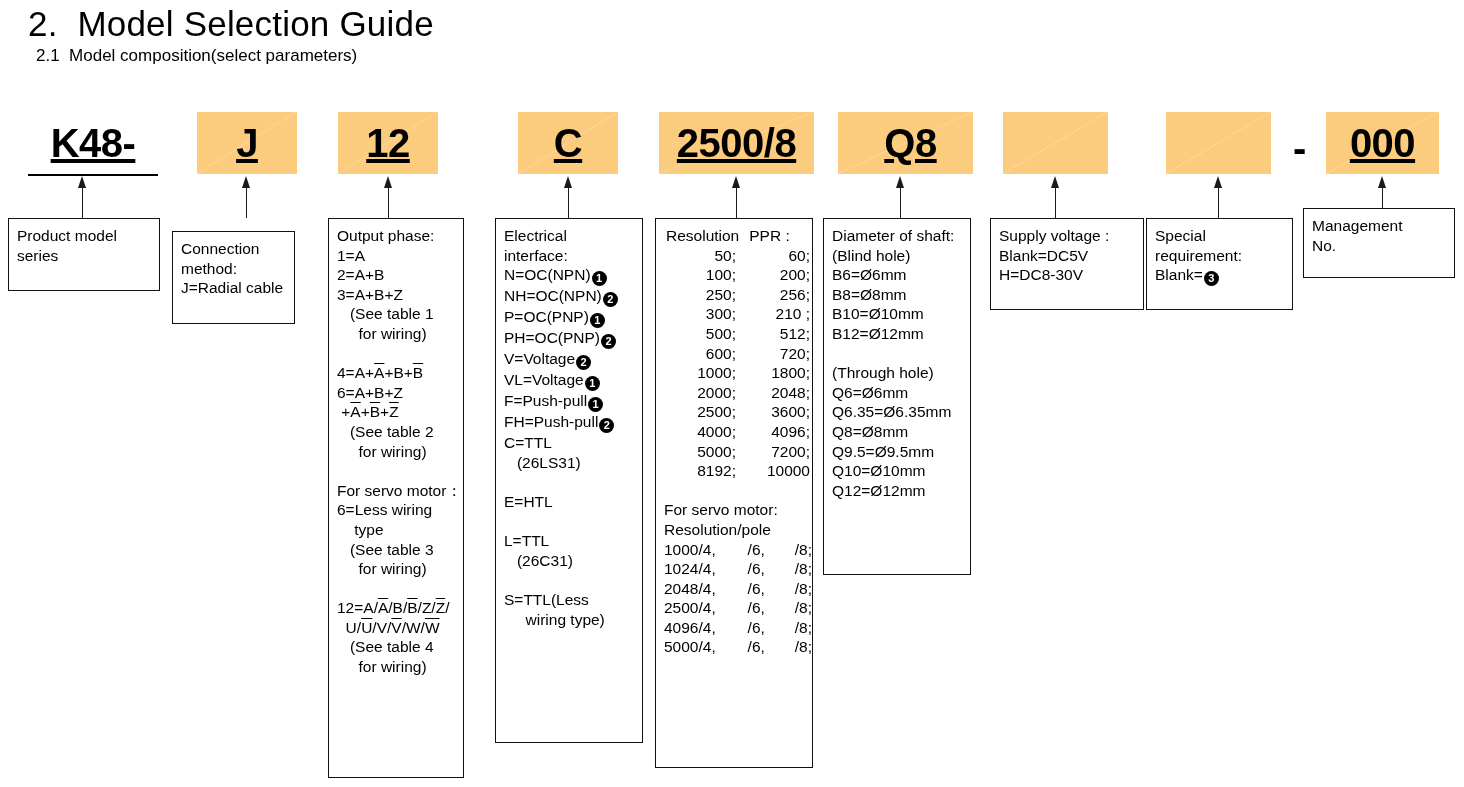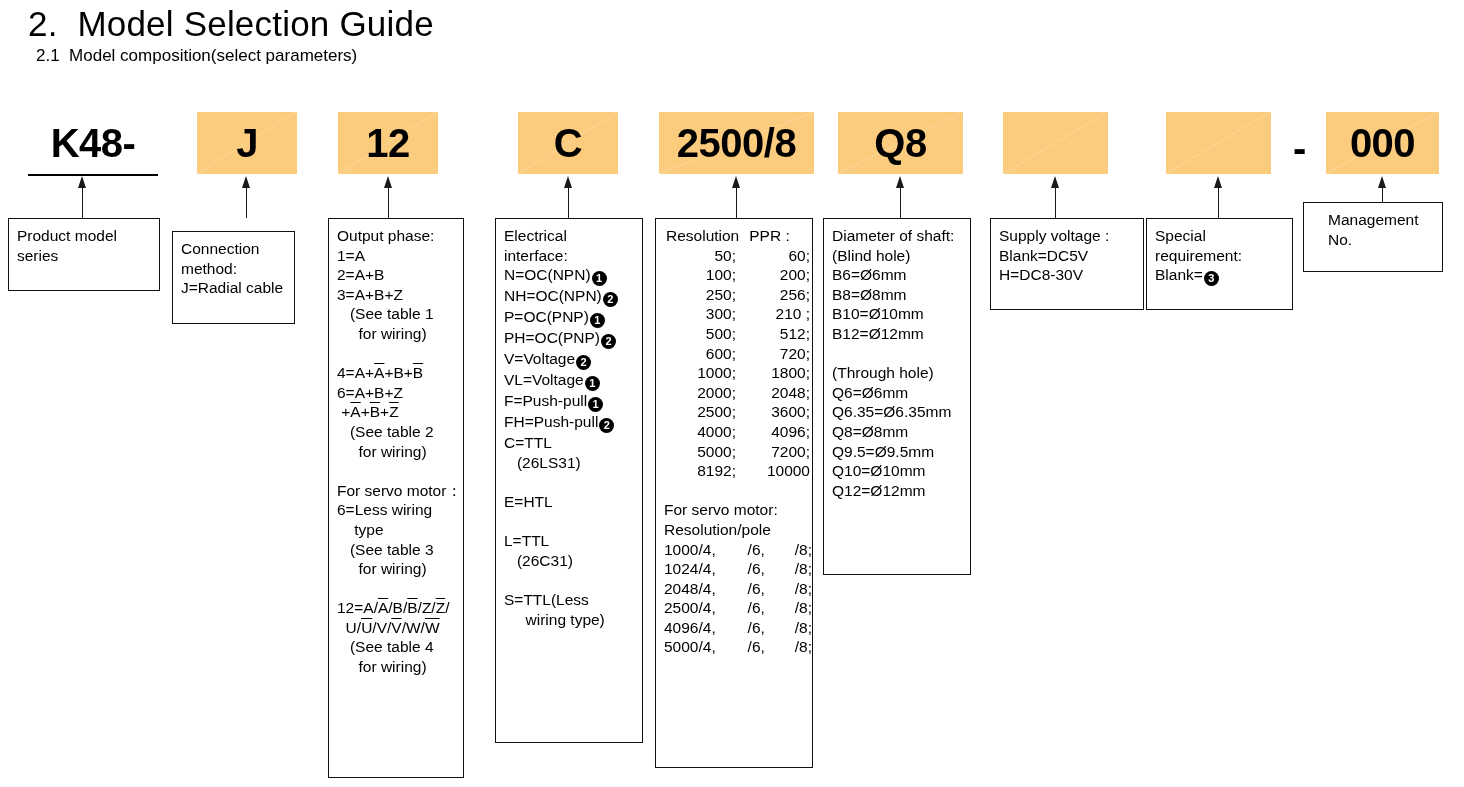"K48-" .code-cell span { text-decoration: none -> underline }
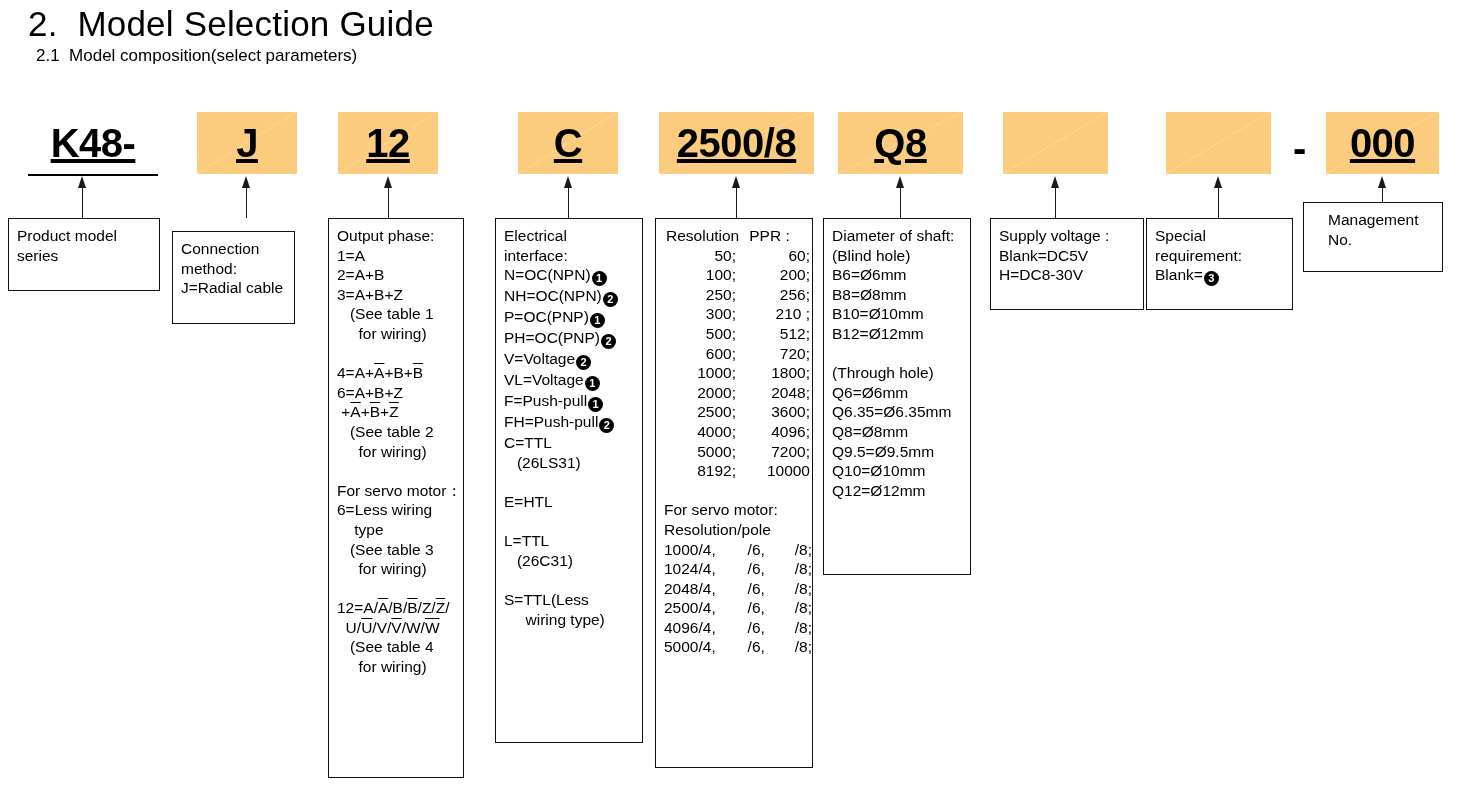"Q8" div.code-cell { padding-left: none -> 10px }
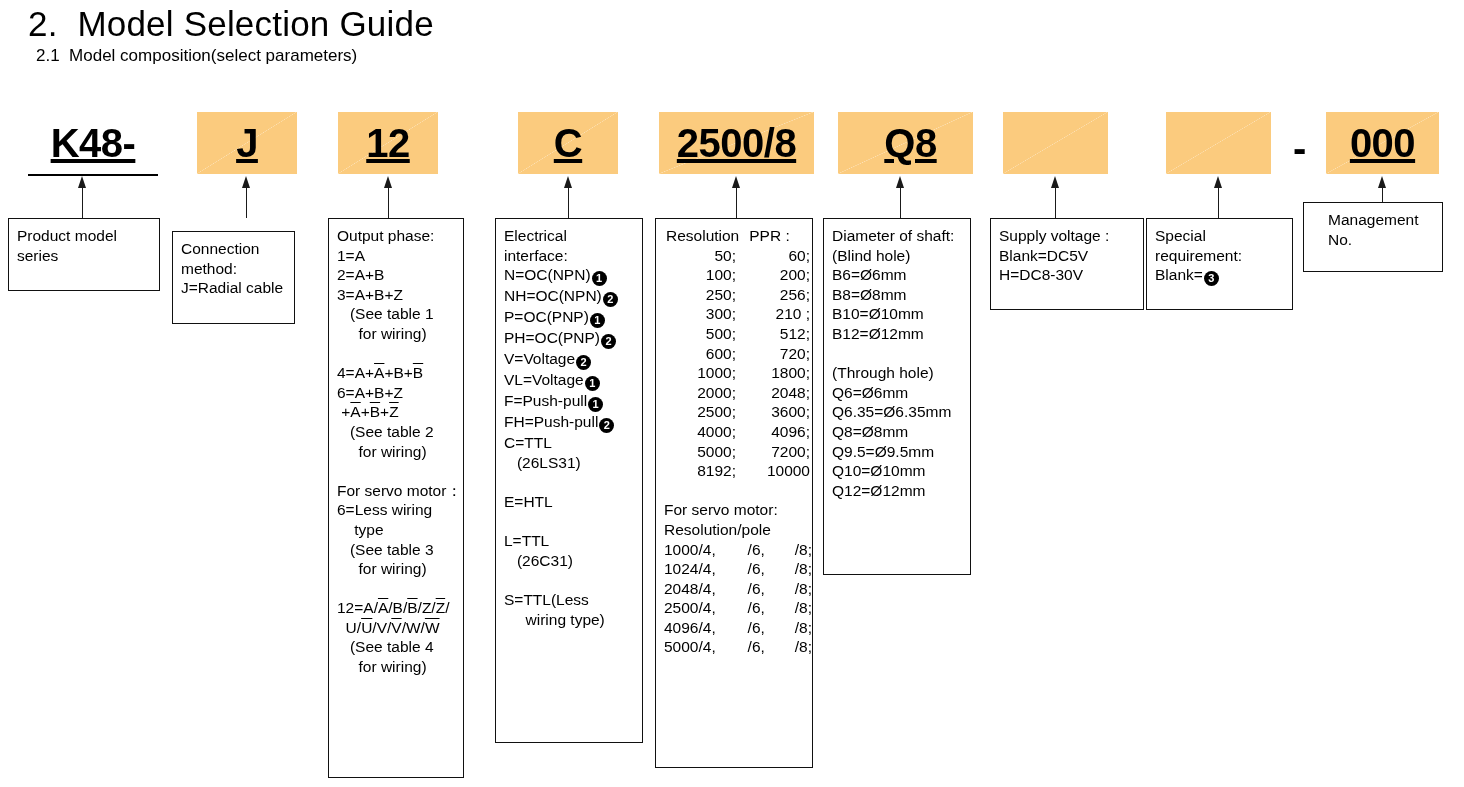"Management" div.dbox { padding-left: 16px -> none; top: 202px -> 208px; width: 140px -> 152px }
